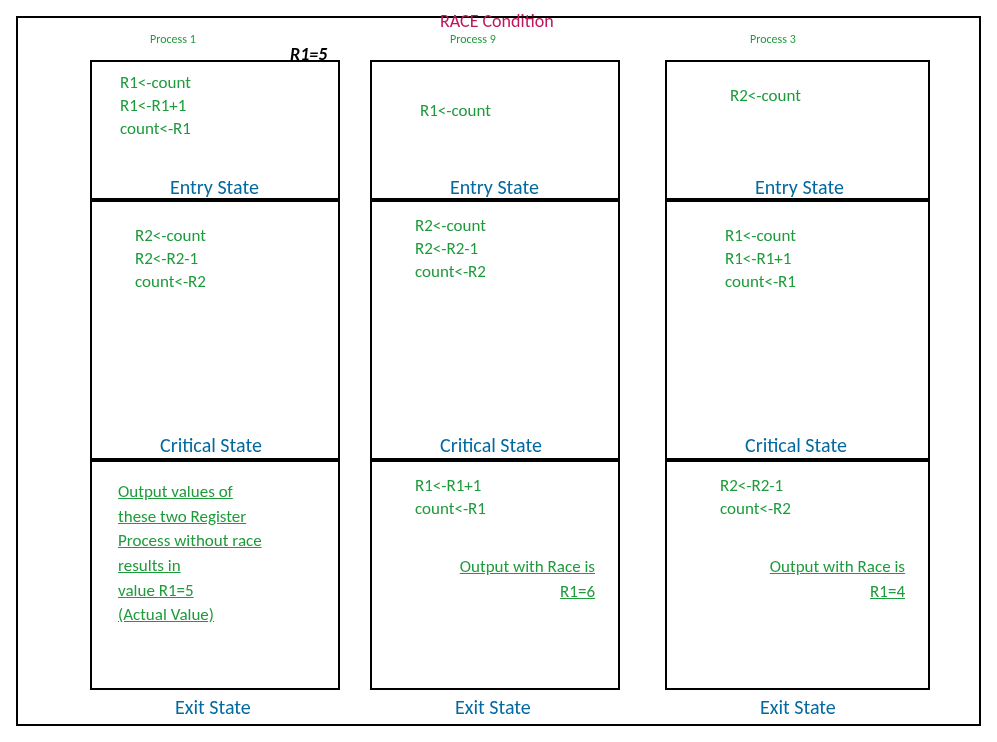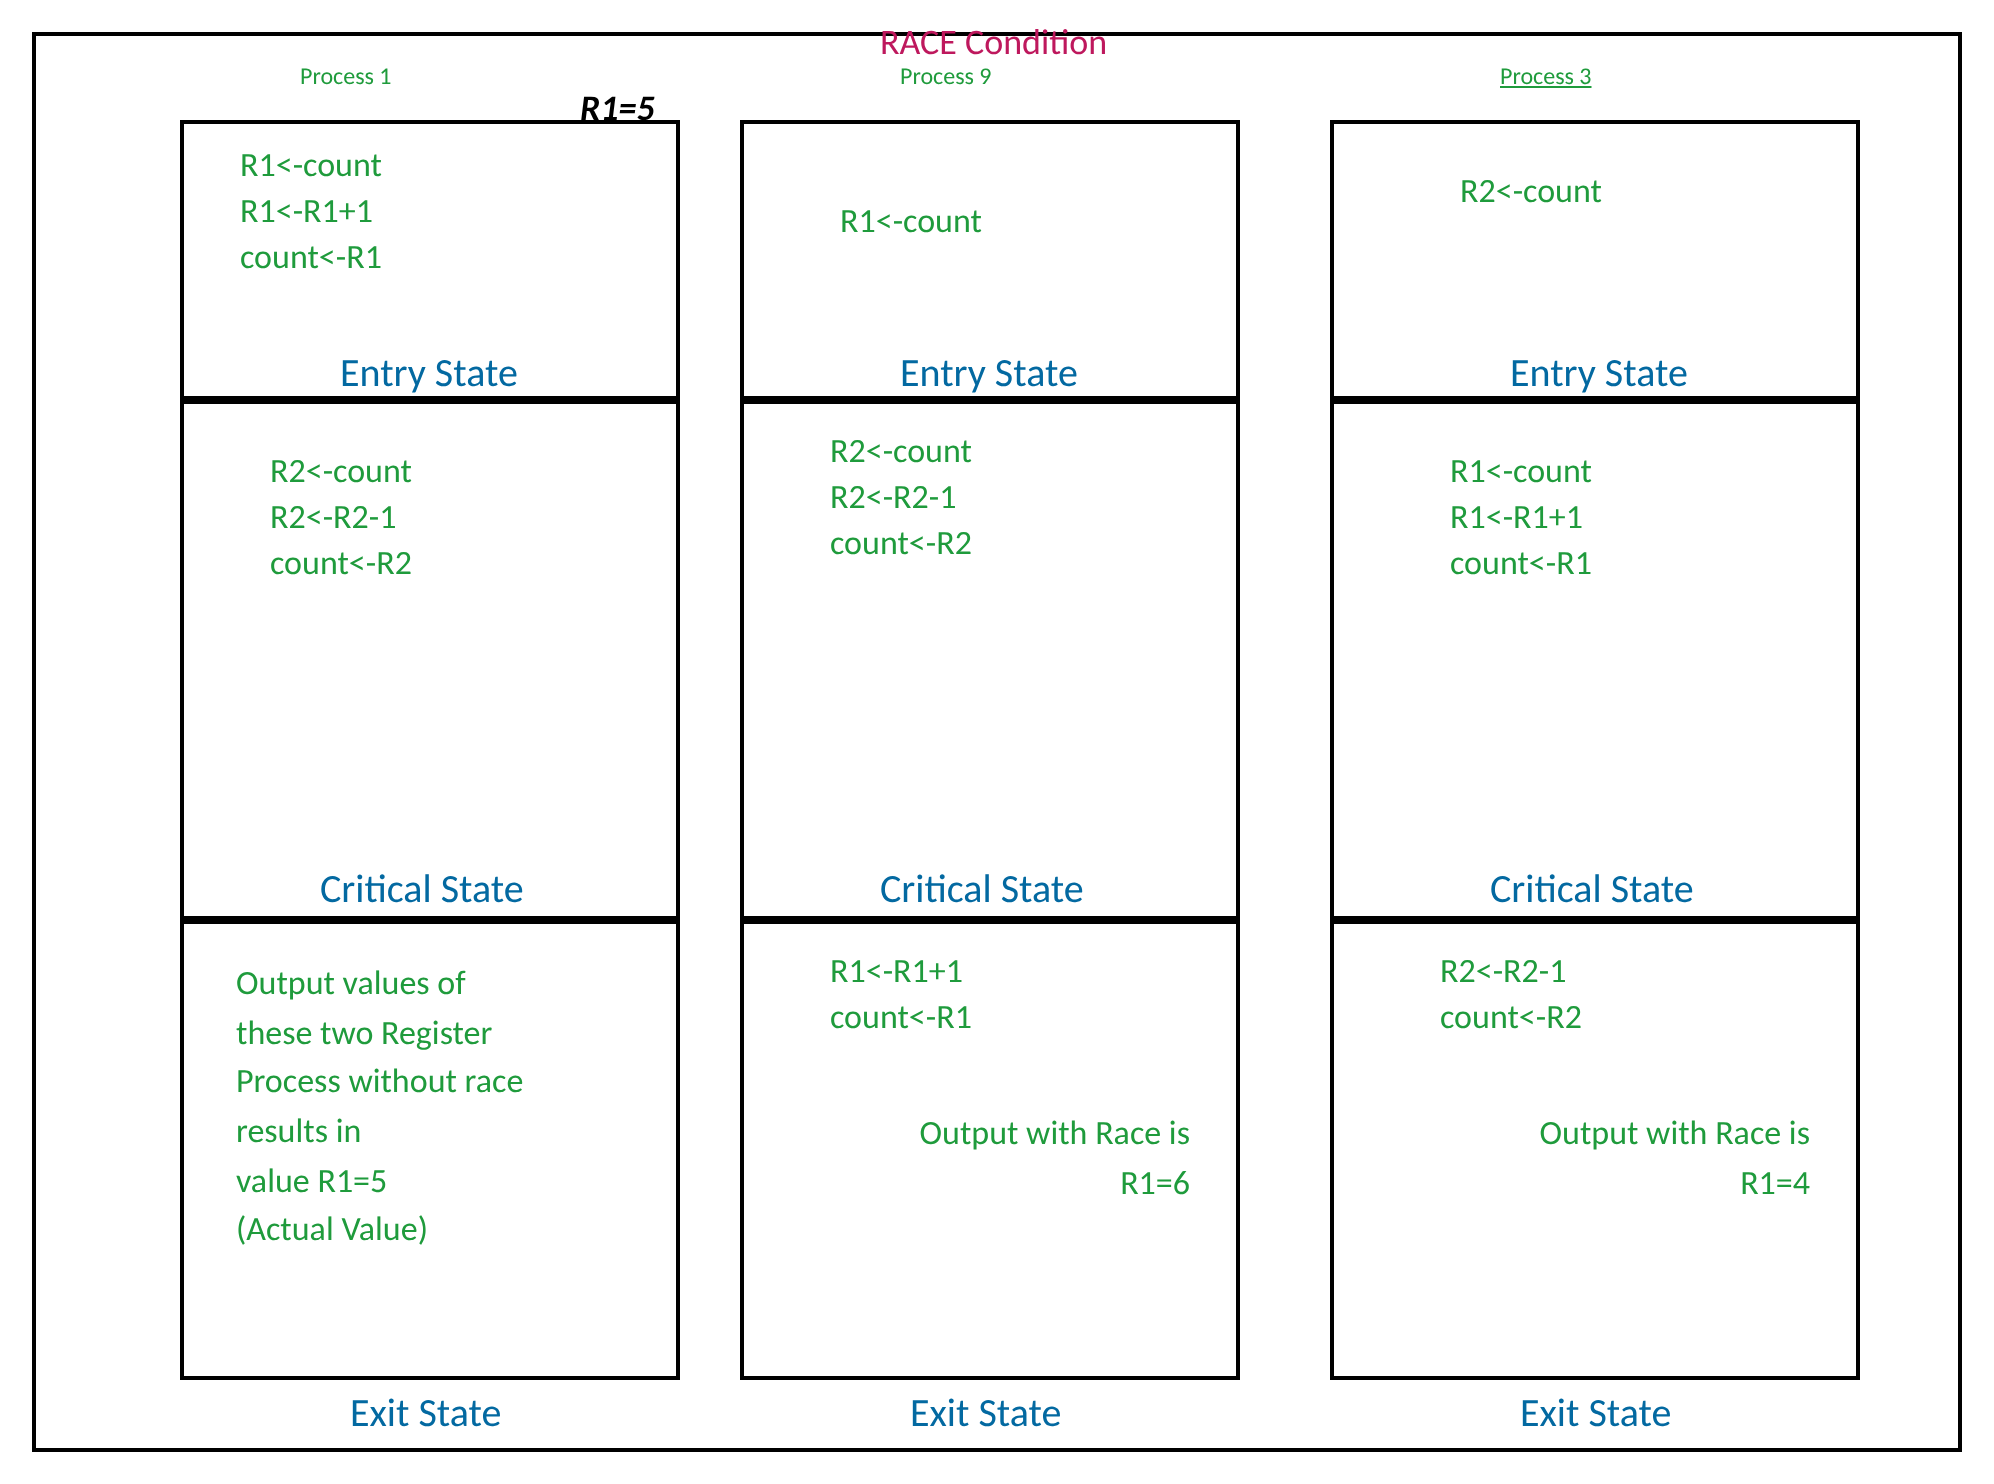"Process 3" div.col-head { text-decoration: underline -> none }
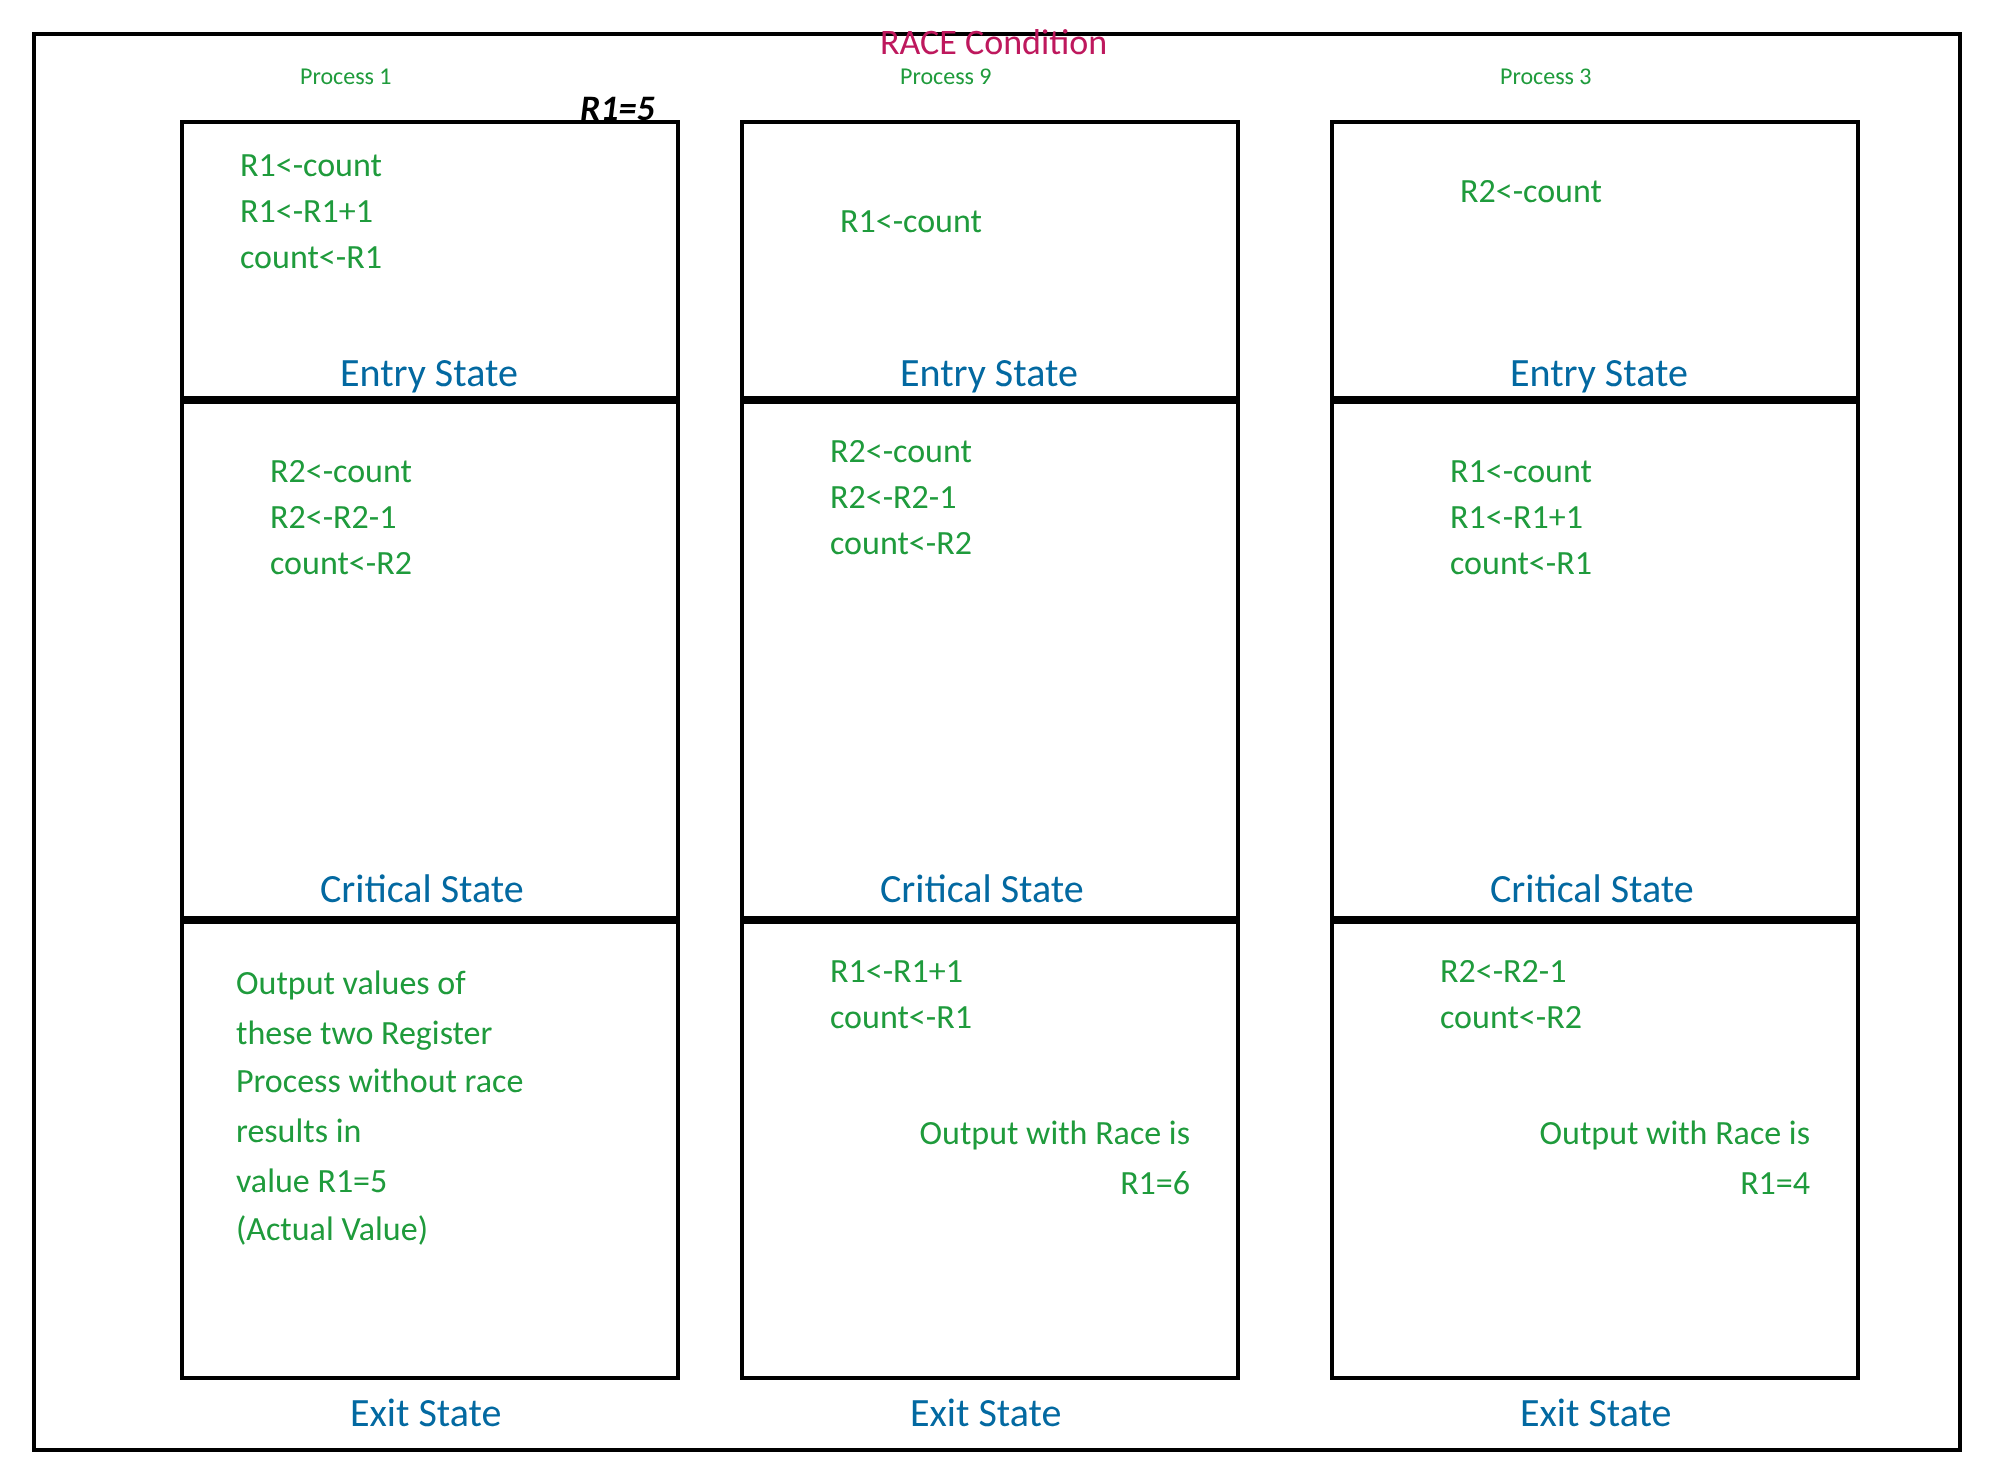"Output values of" .out { text-decoration: none -> underline }
